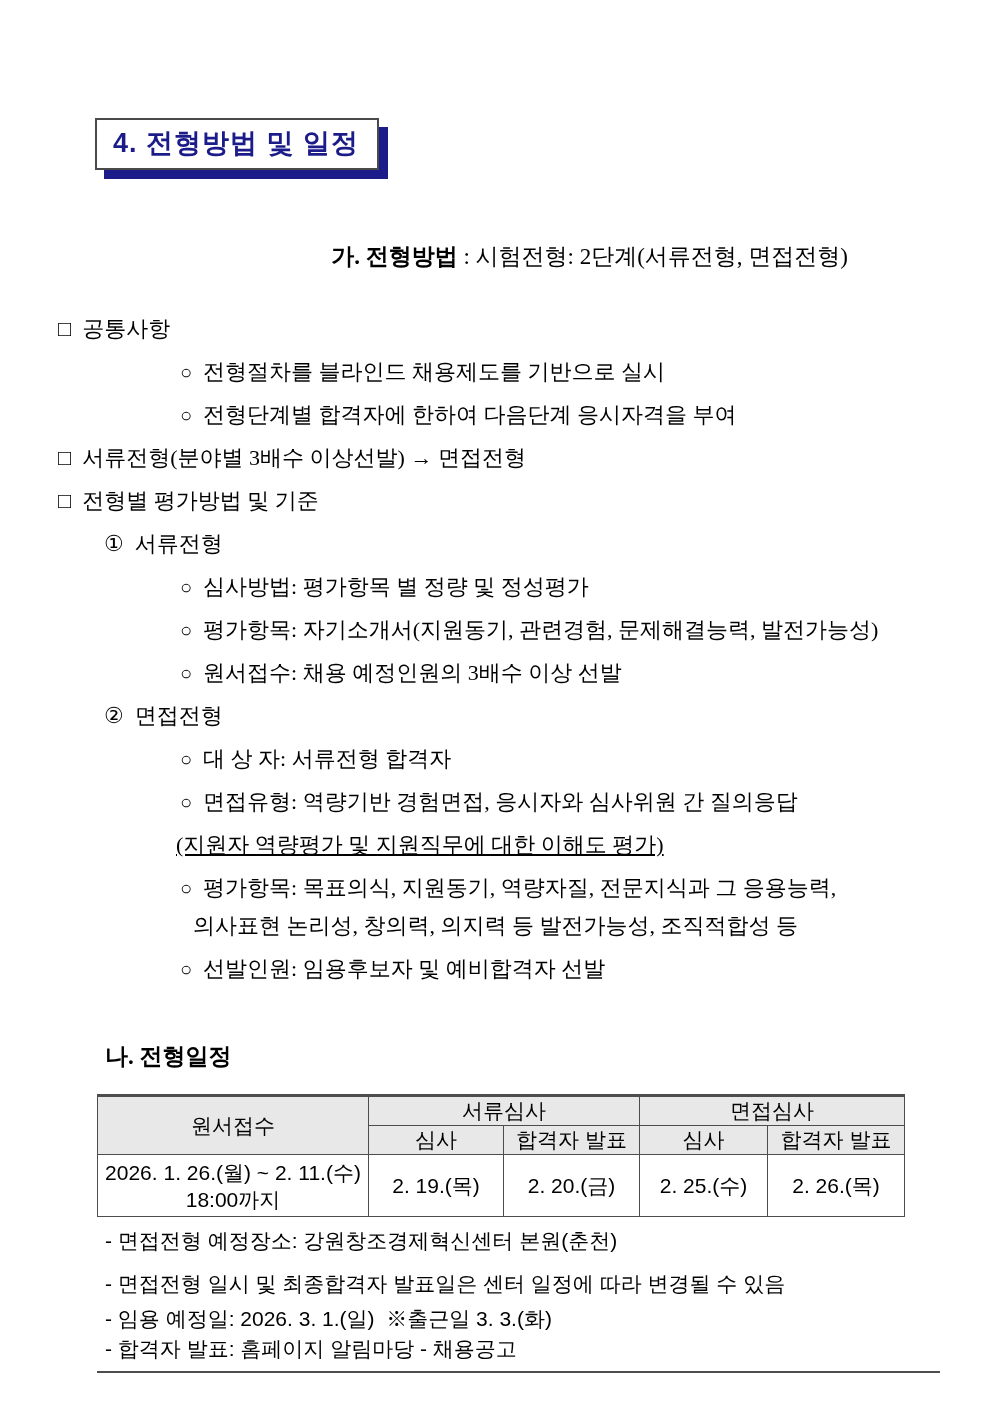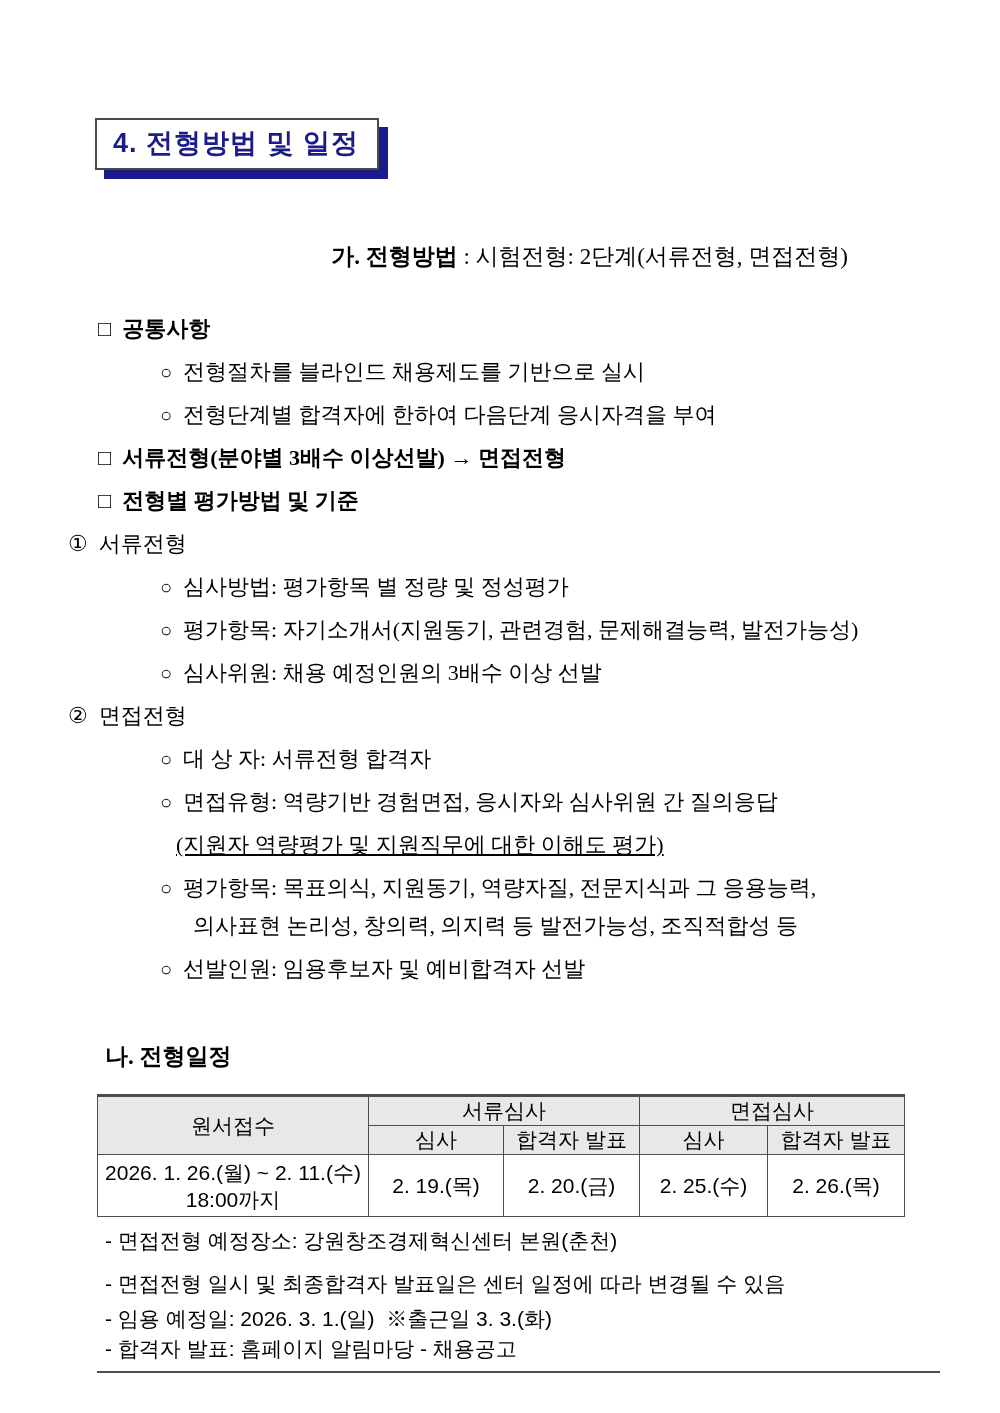"□ 공통사항" .m-line.ind-box { font-weight: bold -> none; padding-left: 98px -> 58px }
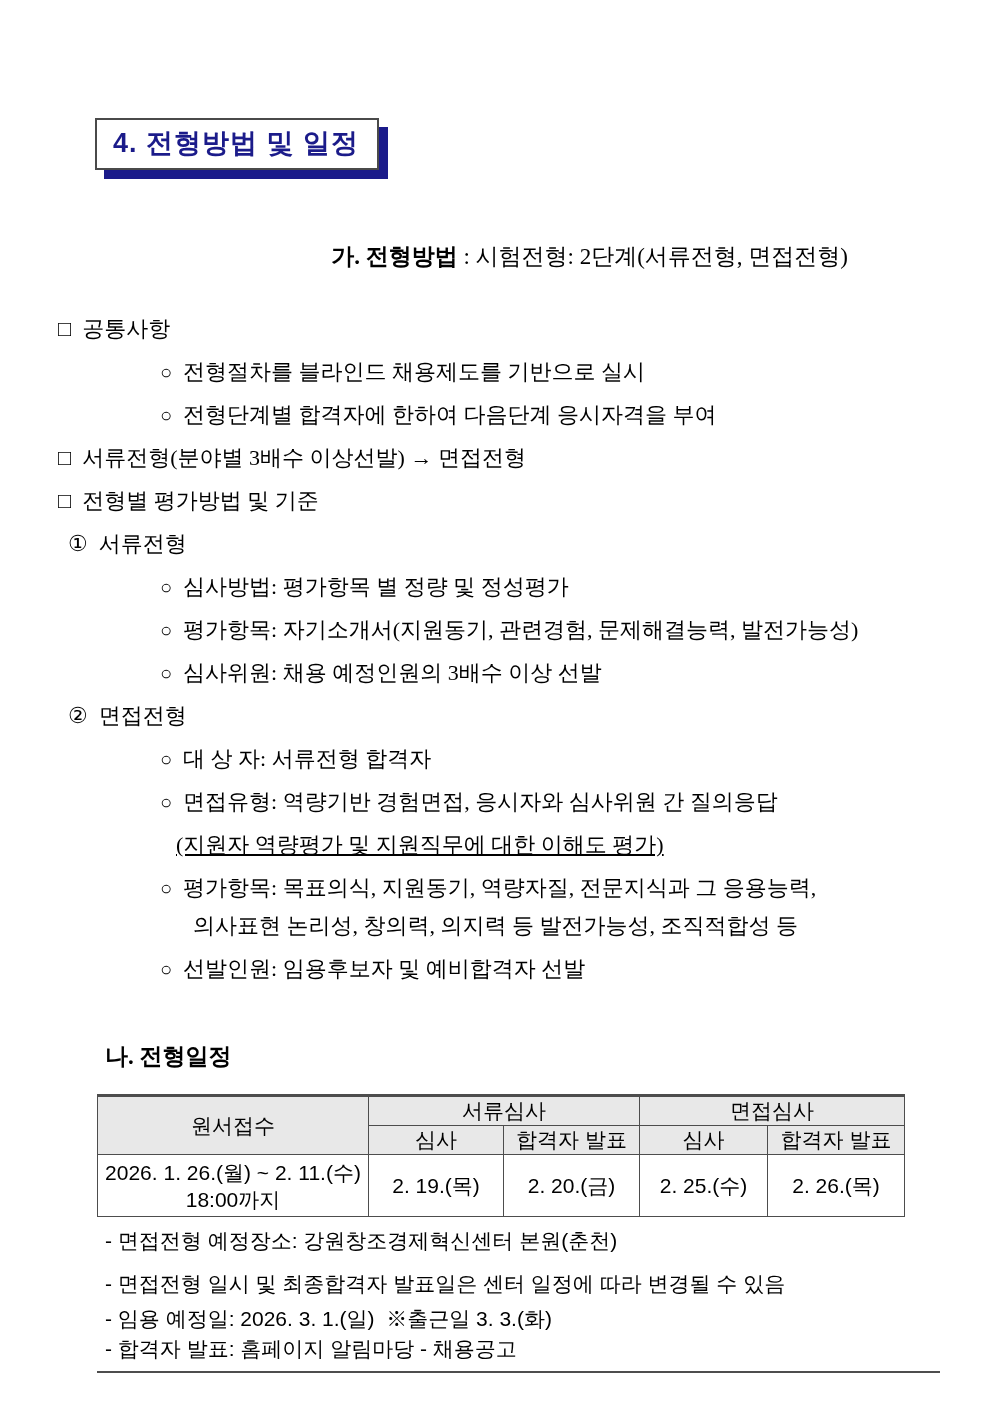"○ 전형절차를 블라인드 채용제도를 기반으로" .m-line.ind-circle { margin-left: none -> 20px }
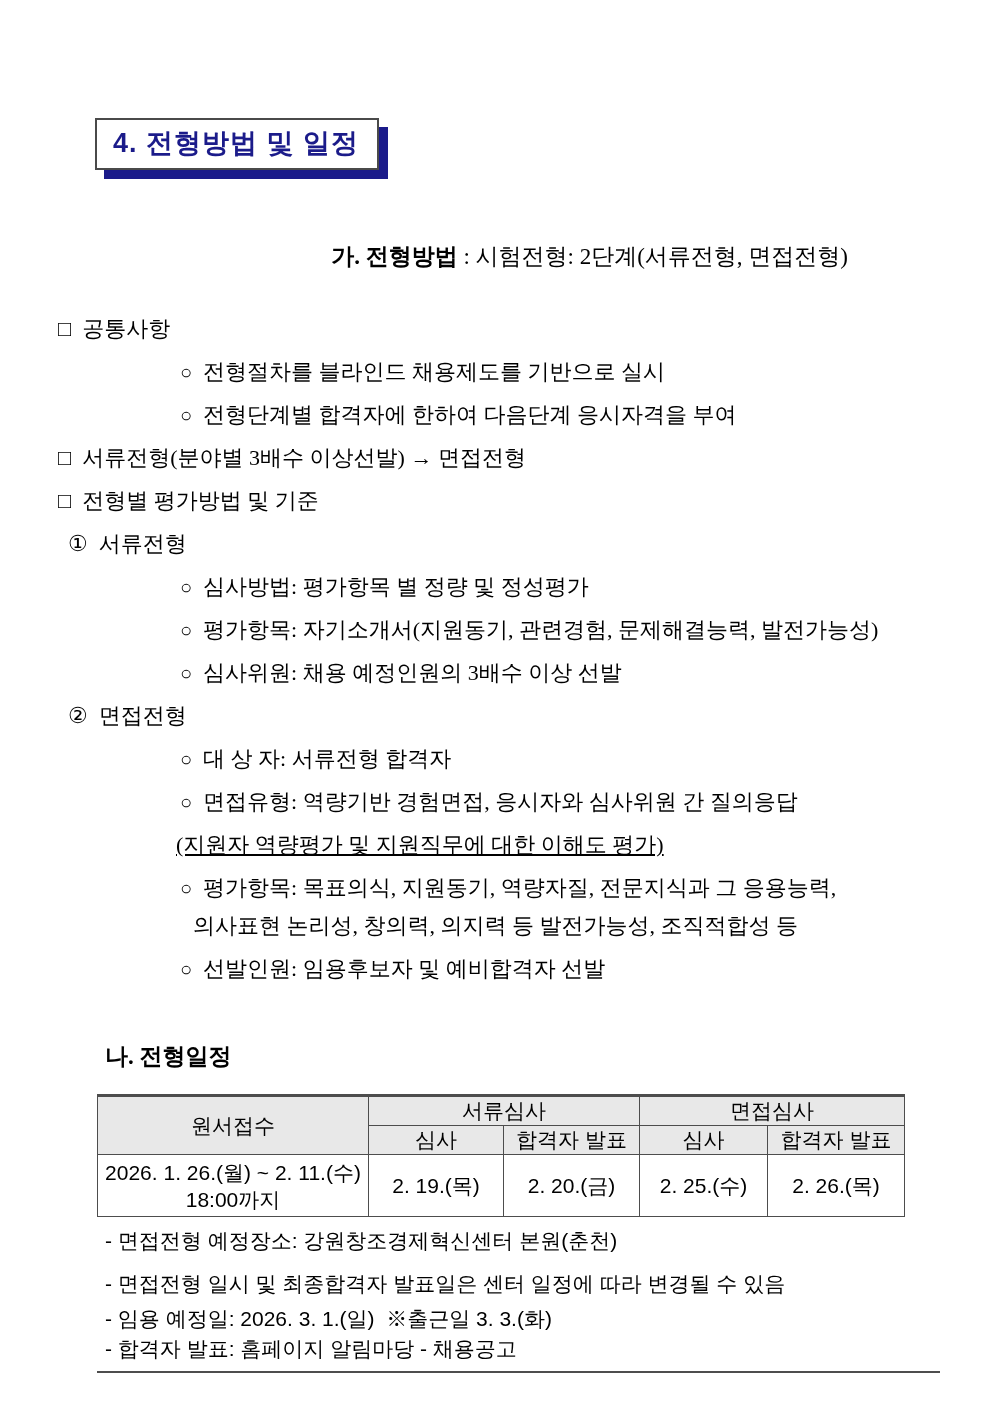"① 서류전형" .m-line.ind-number { padding-left: 68px -> 104px }
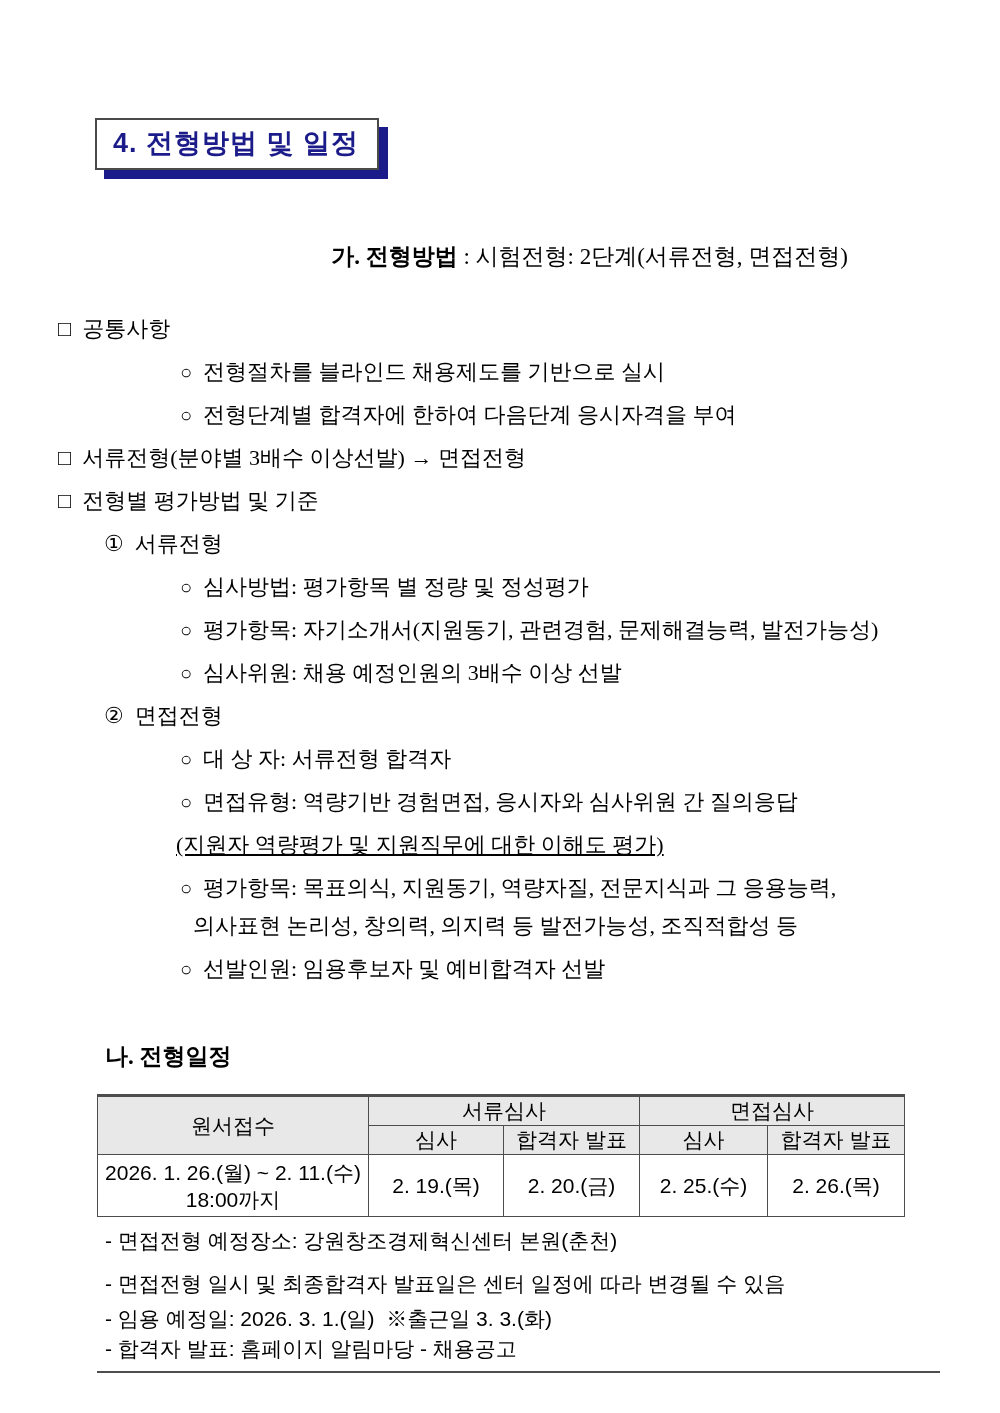"심사위원: 채용 예정인원의 3배수 이상" span.txt { text: 심사위원 -> 원서접수 }
